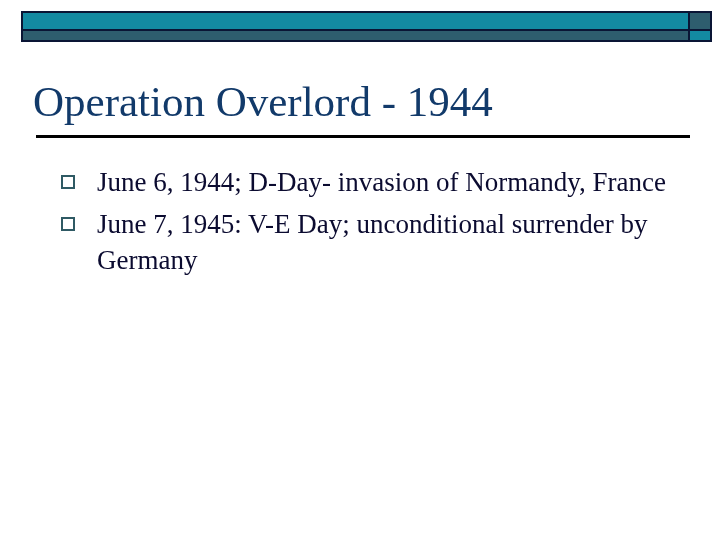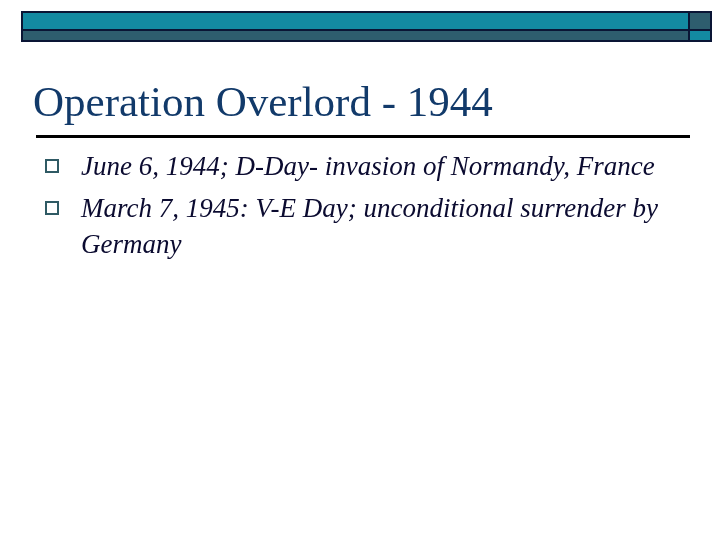"June 6, 1944; D-Day- invasion" .bullets { font-style: italic -> none; margin: 0 -> 16px }
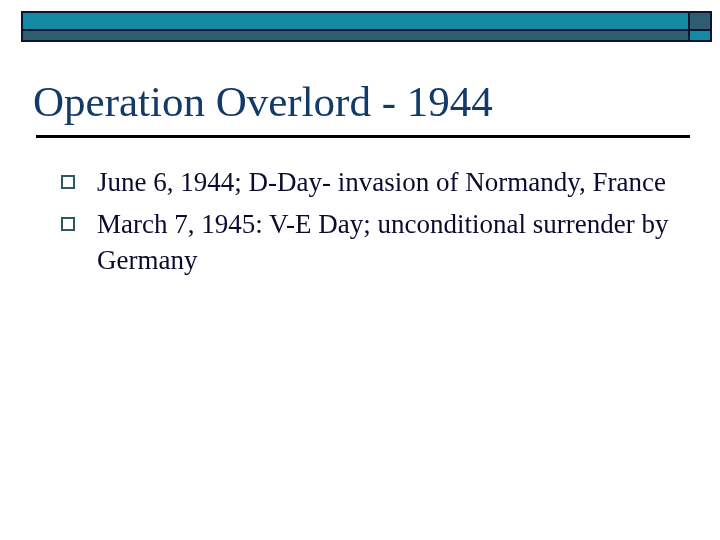"March 7, 1945: V-E Day;" span.bullet-text { text: March -> June }
